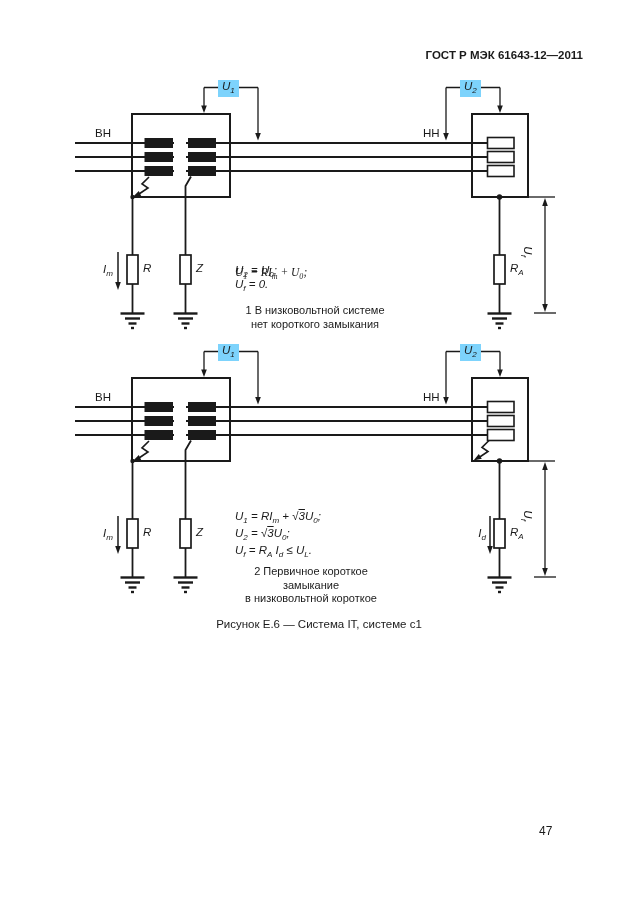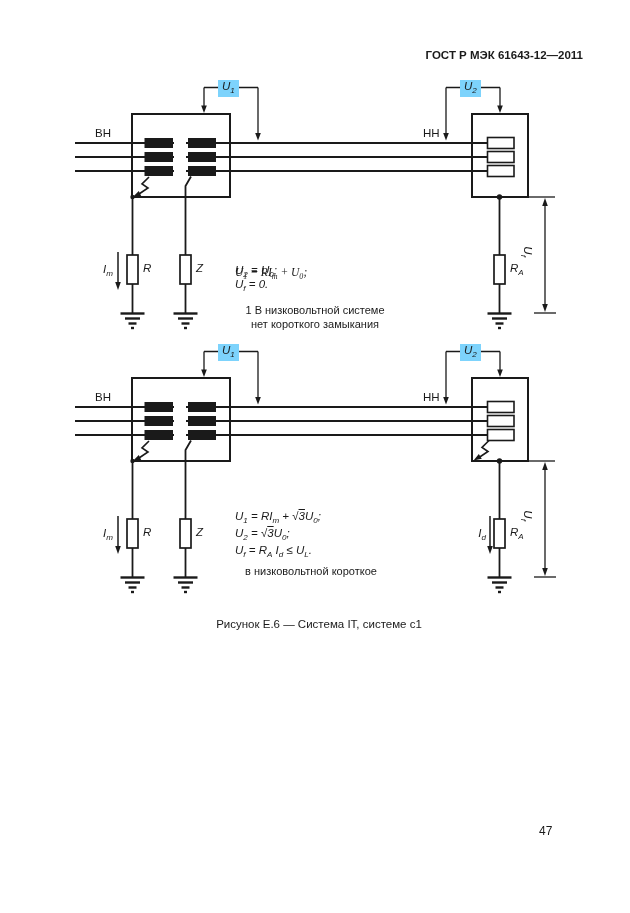"2 Первичное короткое замыкание" div { html: none -> <div>2 Первичное короткое замыкание</div> }
